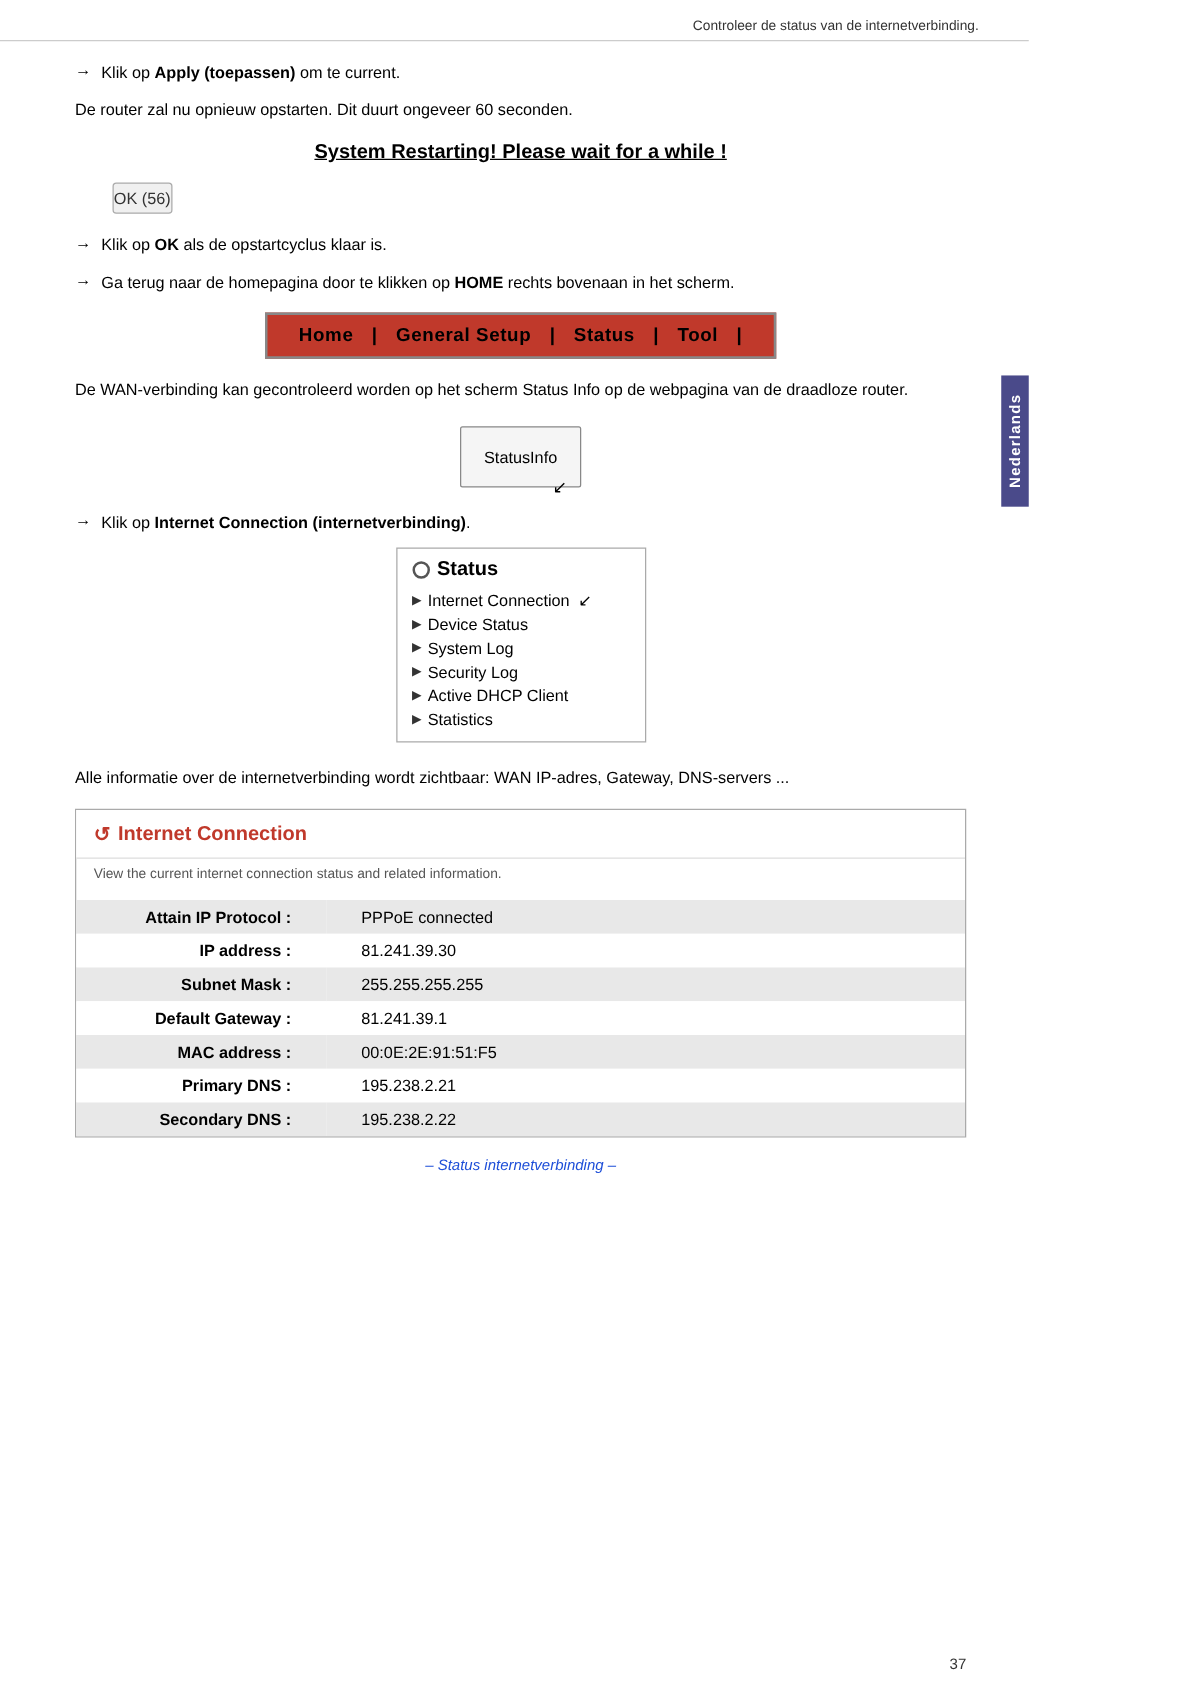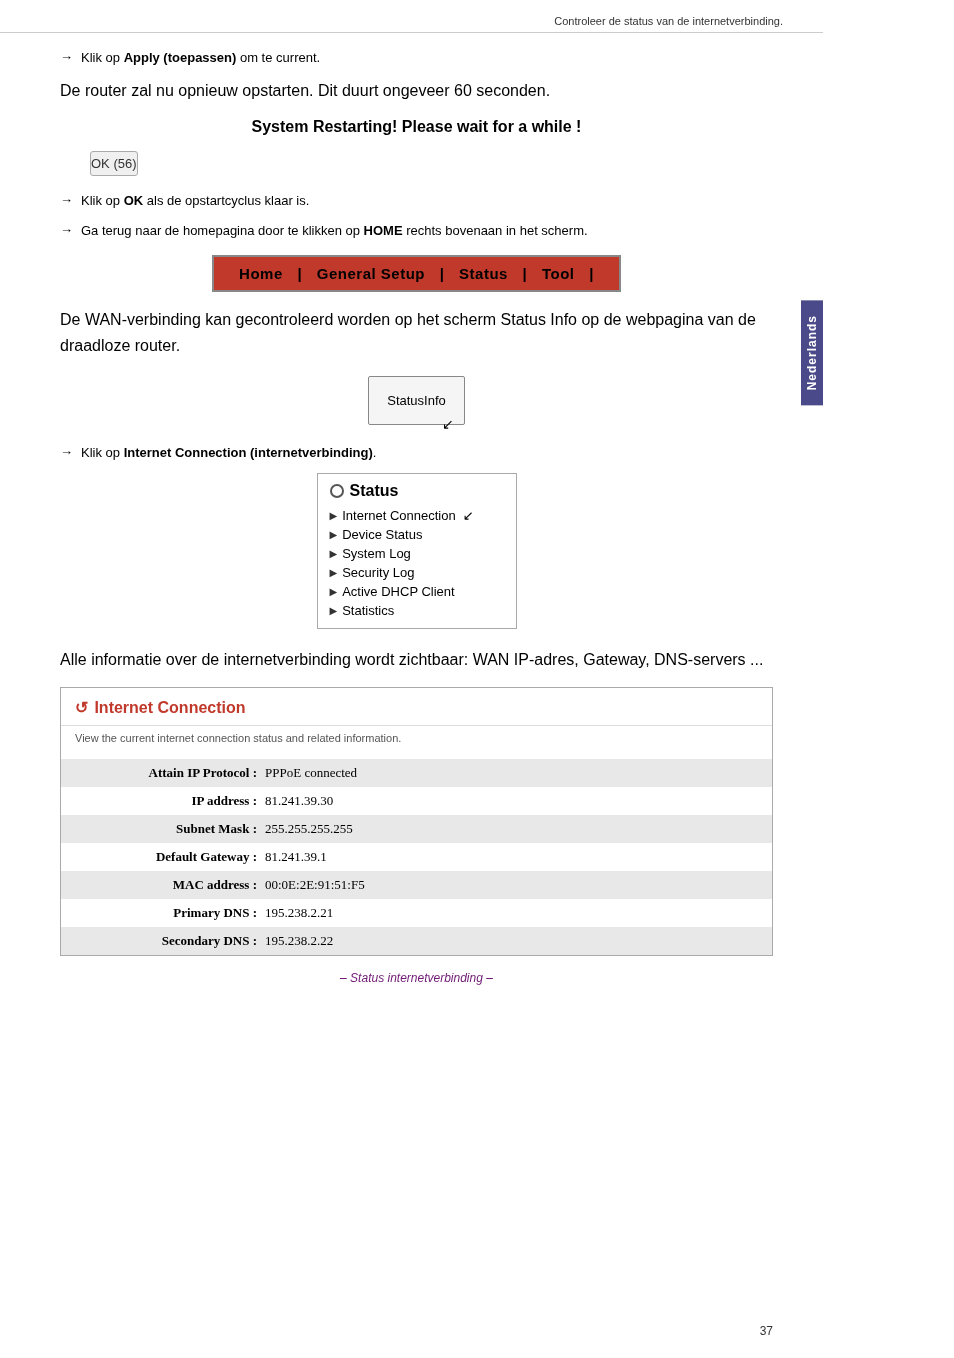"De router zal nu opnieuw" .normal-para { font-size: 16px -> 13px }
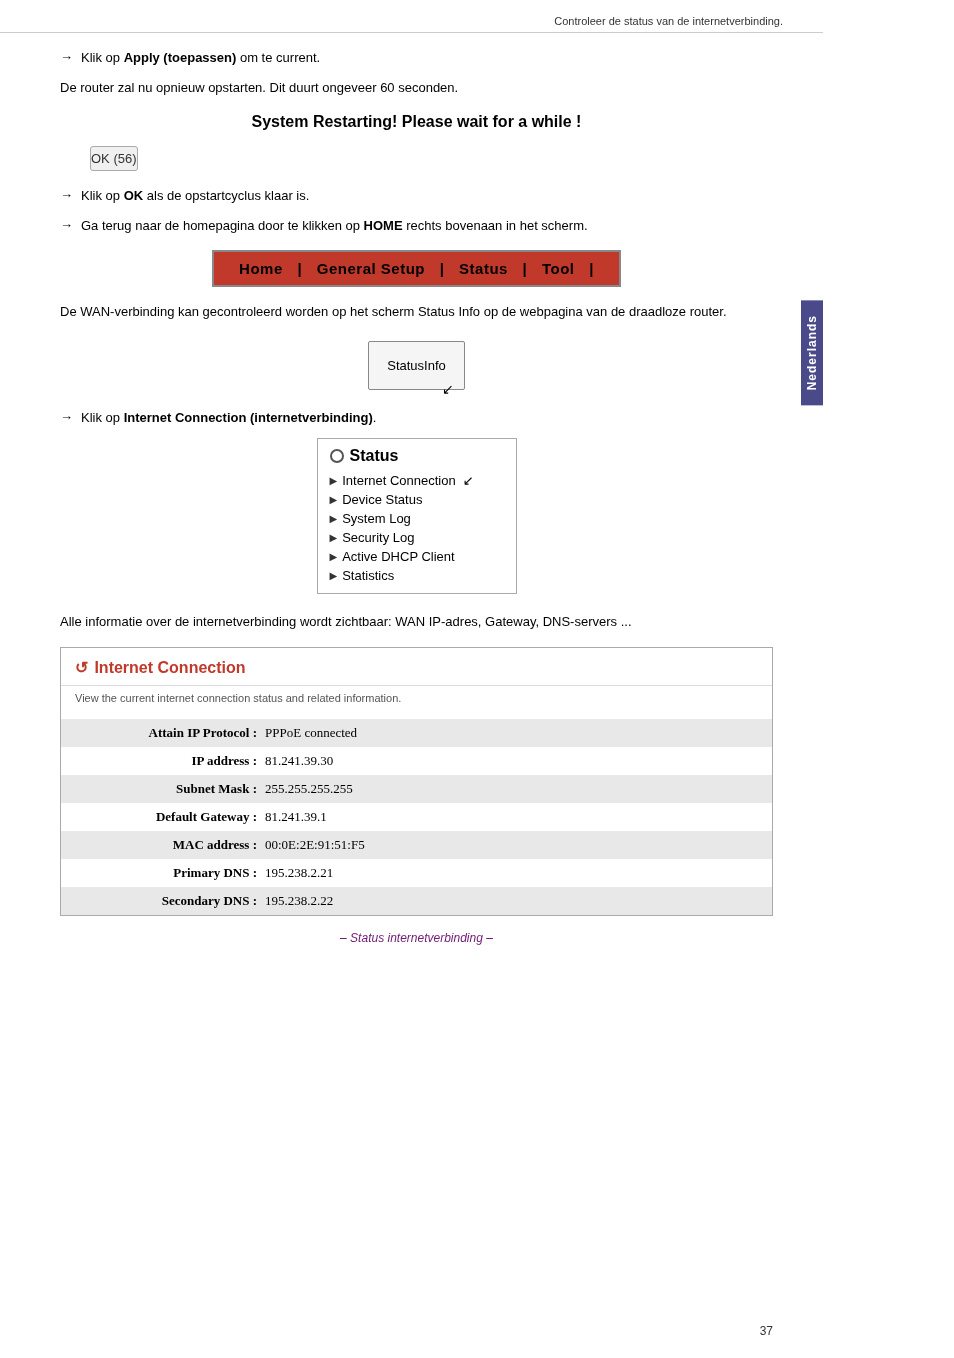"System Restarting! Please wait for" .restart-banner { text-decoration: none -> underline }
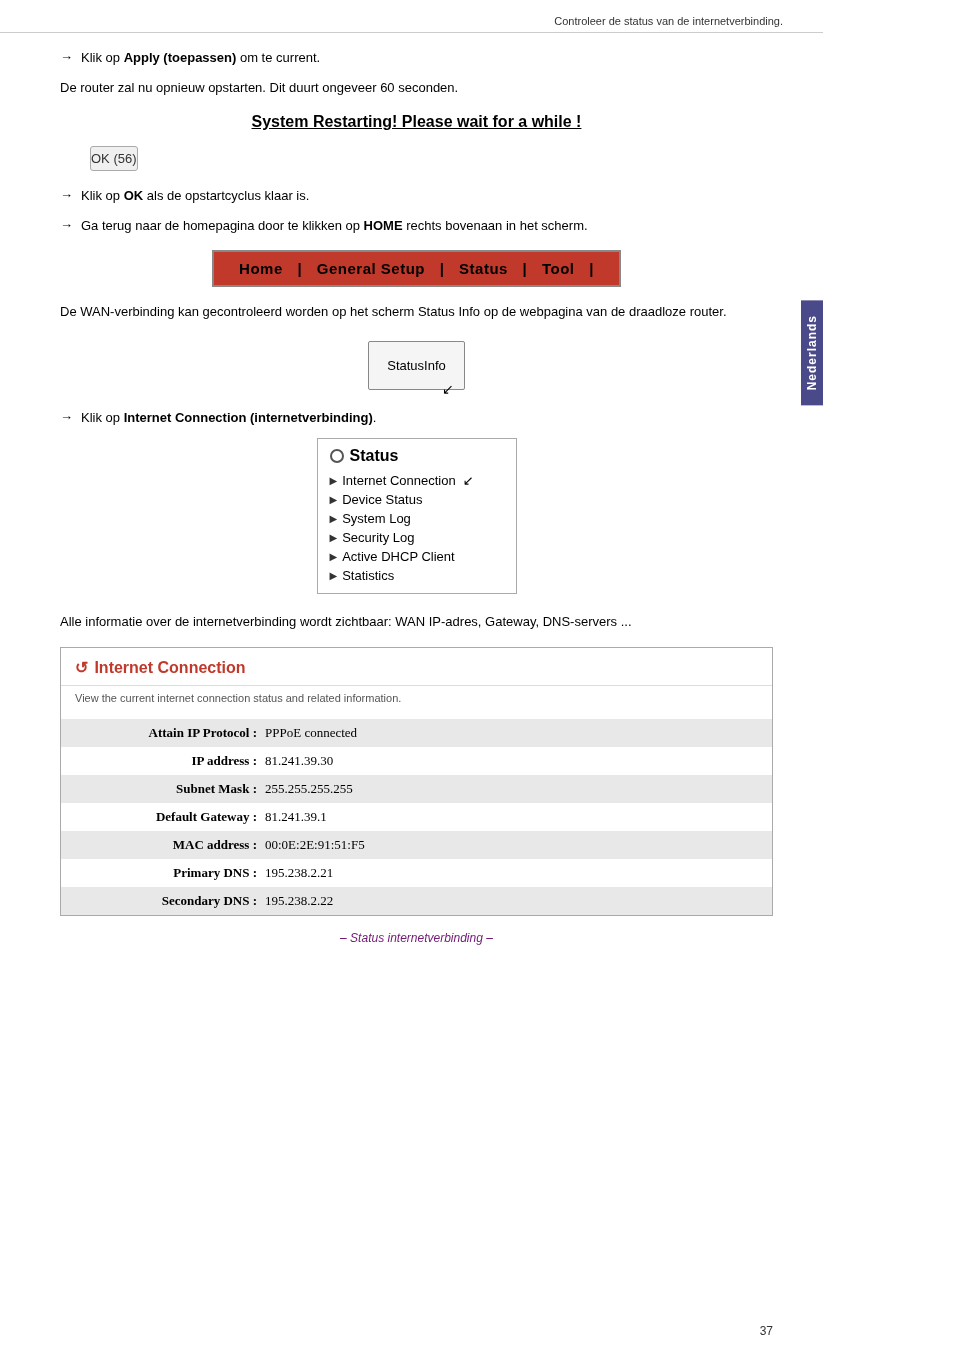"Attain IP Protocol :" .inet-table td { font-family: Liberation Serif, serif -> none; padding: 6px 4px -> 6px 28px }
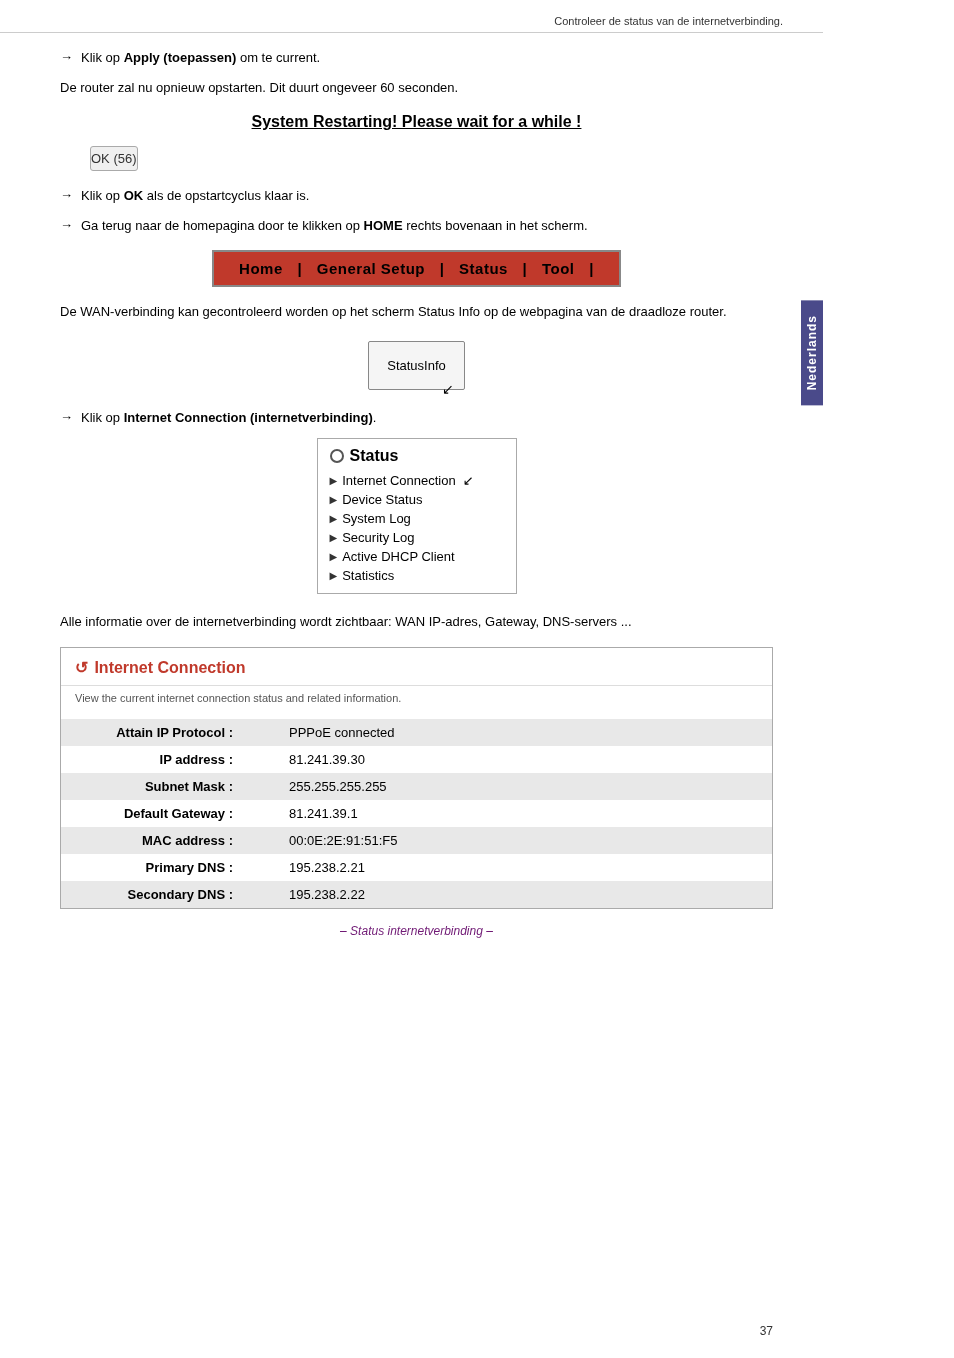"– Status internetverbinding –" .caption { color: #701a75 -> #1d4ed8 }
